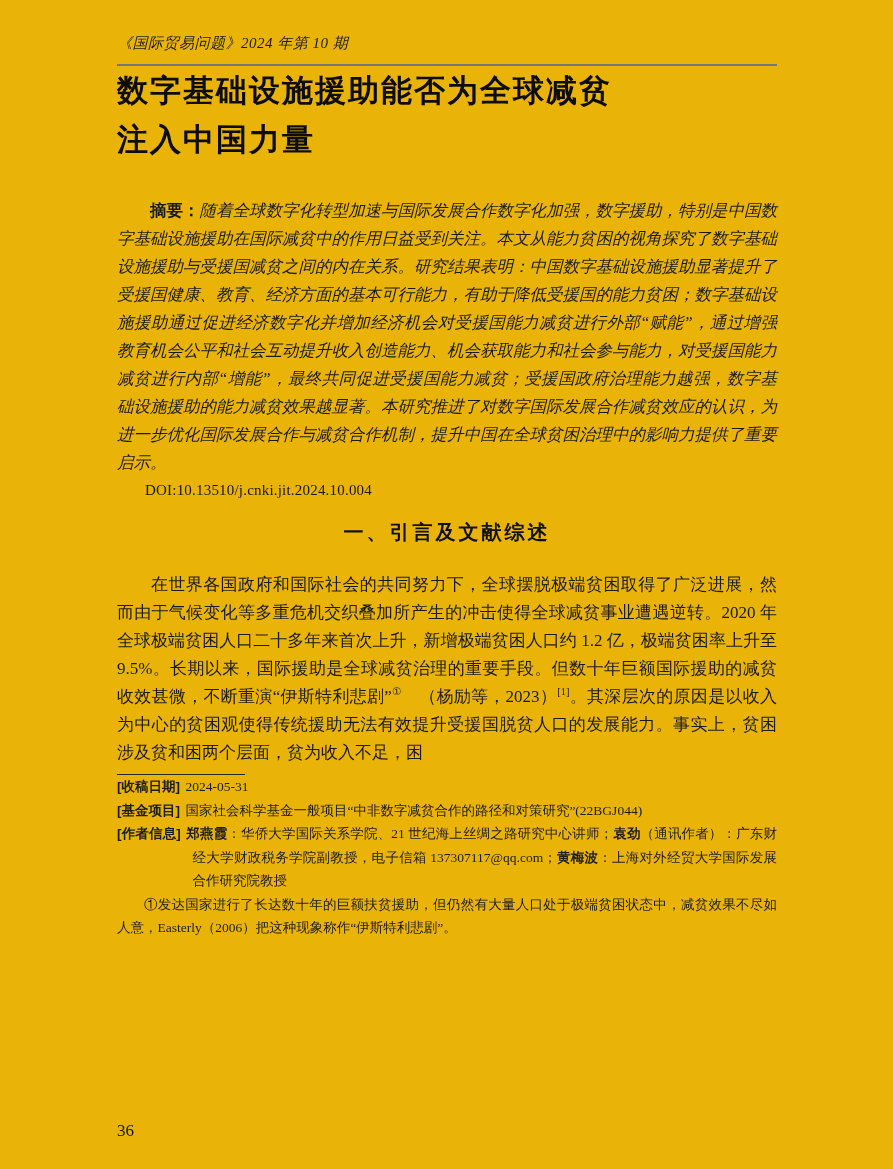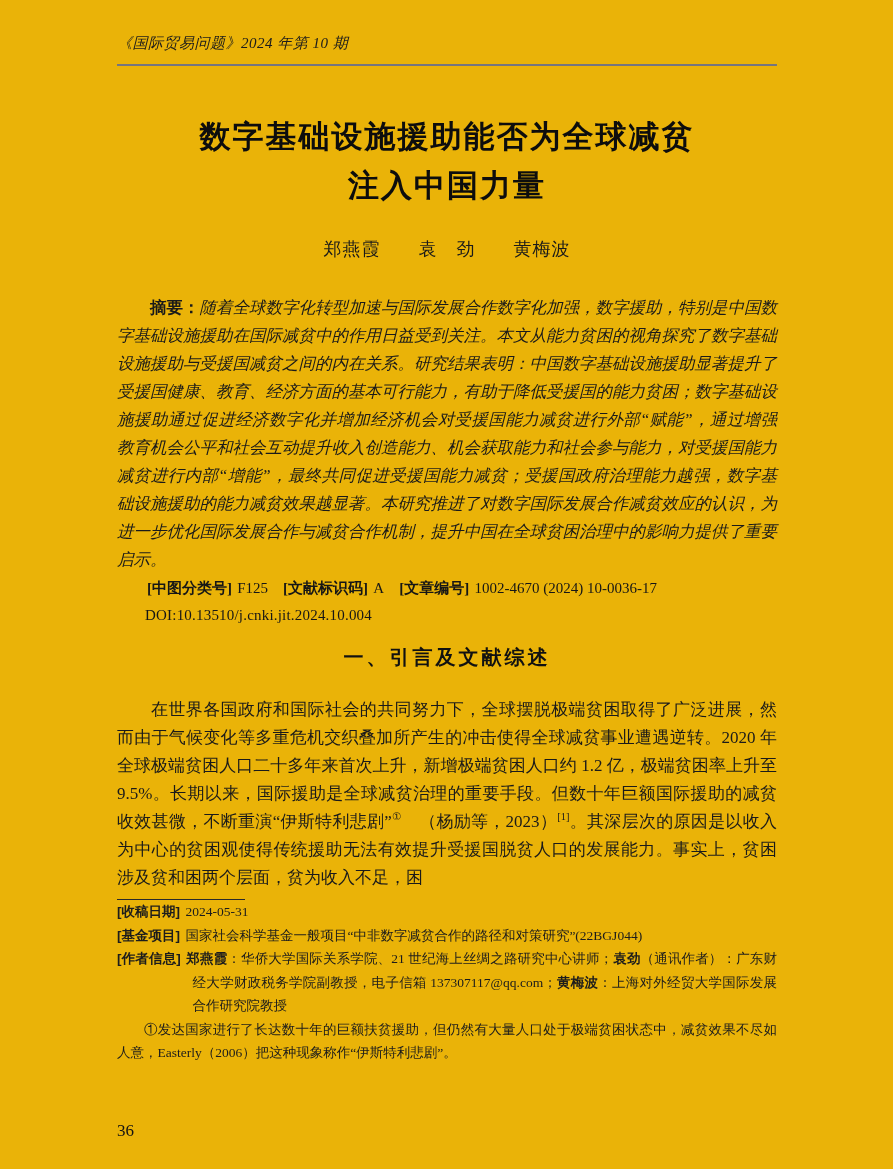"数字基础设施援助能否为全球减贫" .article-title { margin-top: 46px -> none; text-align: center -> left }
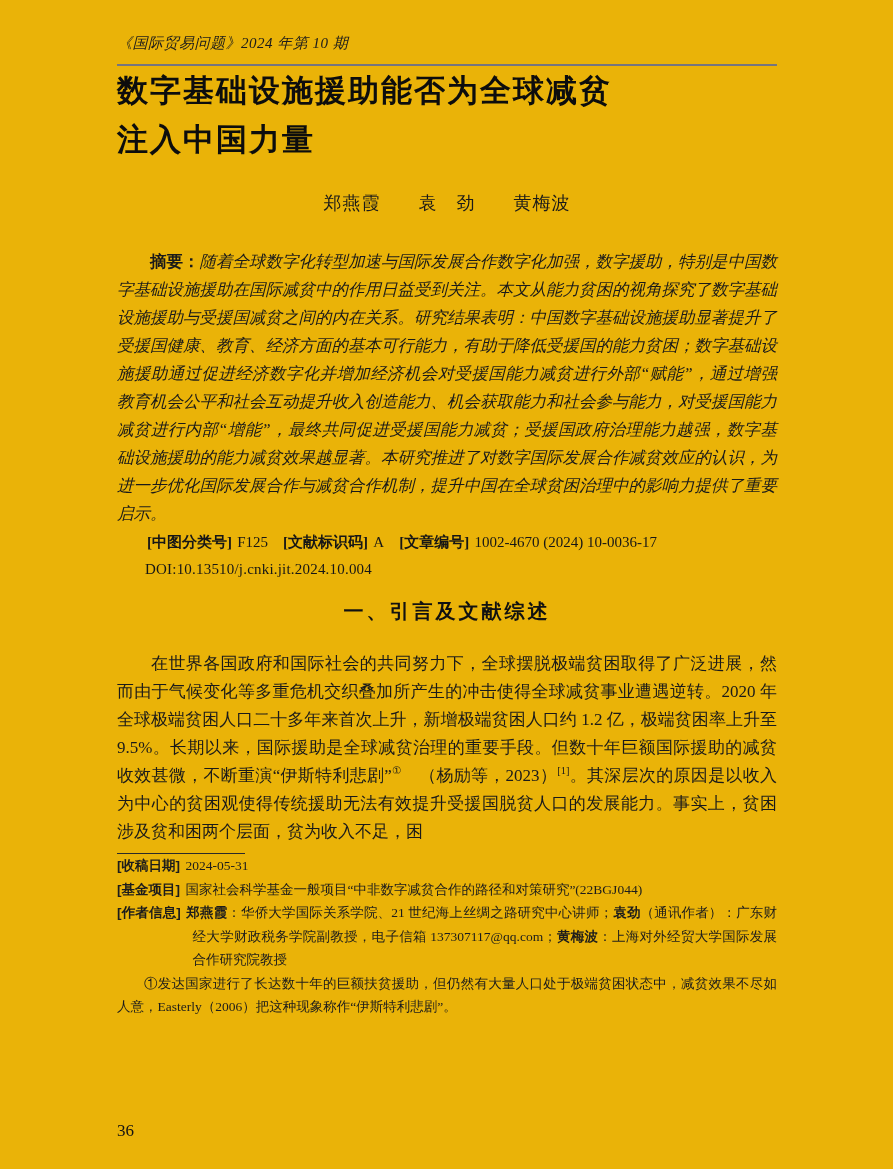"郑燕霞 袁 劲 黄梅波" div.authors-line { html: <div>郑燕霞 袁 劲 黄梅波</div> -> none }
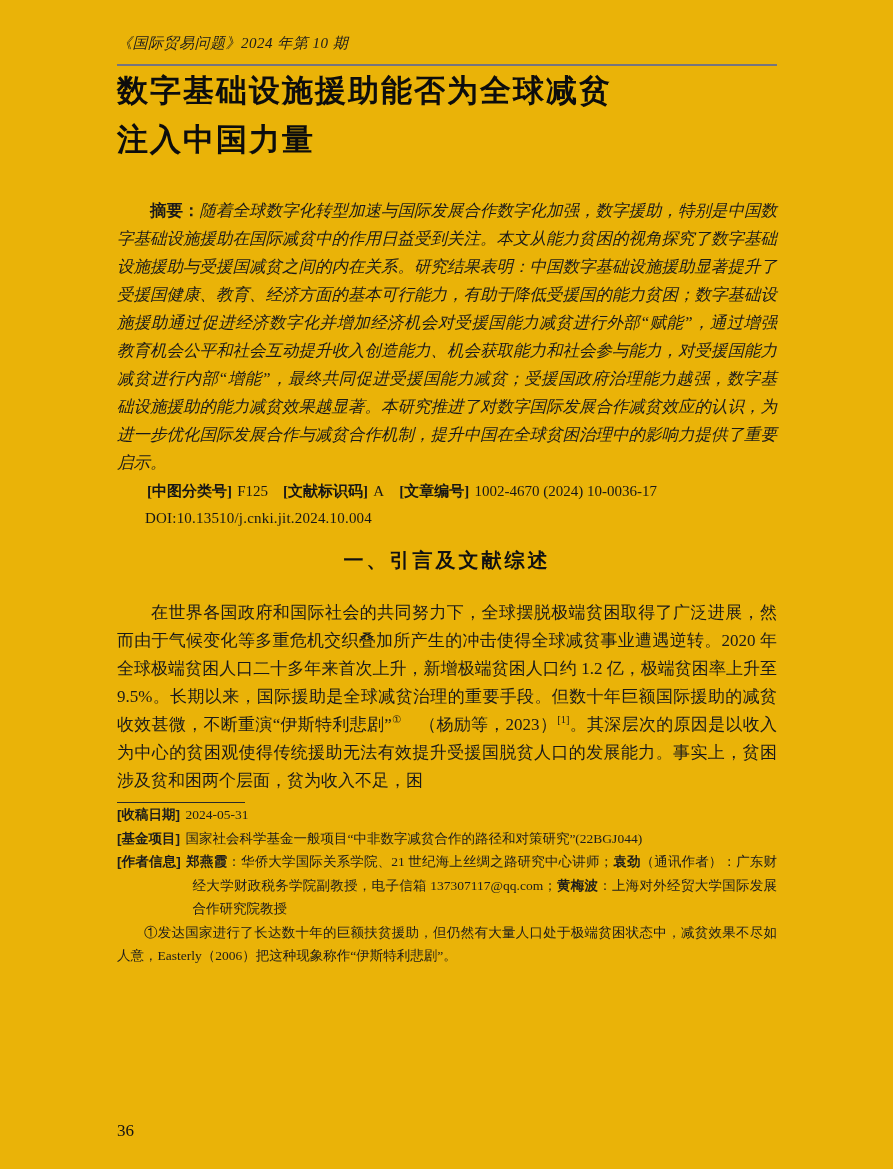"[中图分类号] F125 [文献标识码] A [文章编号]" p.meta-line { html: <p><span>[中图分类号]</span><span>F125</span><span>[文献标识码]</span><span>A</span><span>[文章编号]</span><span>1002-4670 (2024) 10-0036-17</span></p> -> none }
